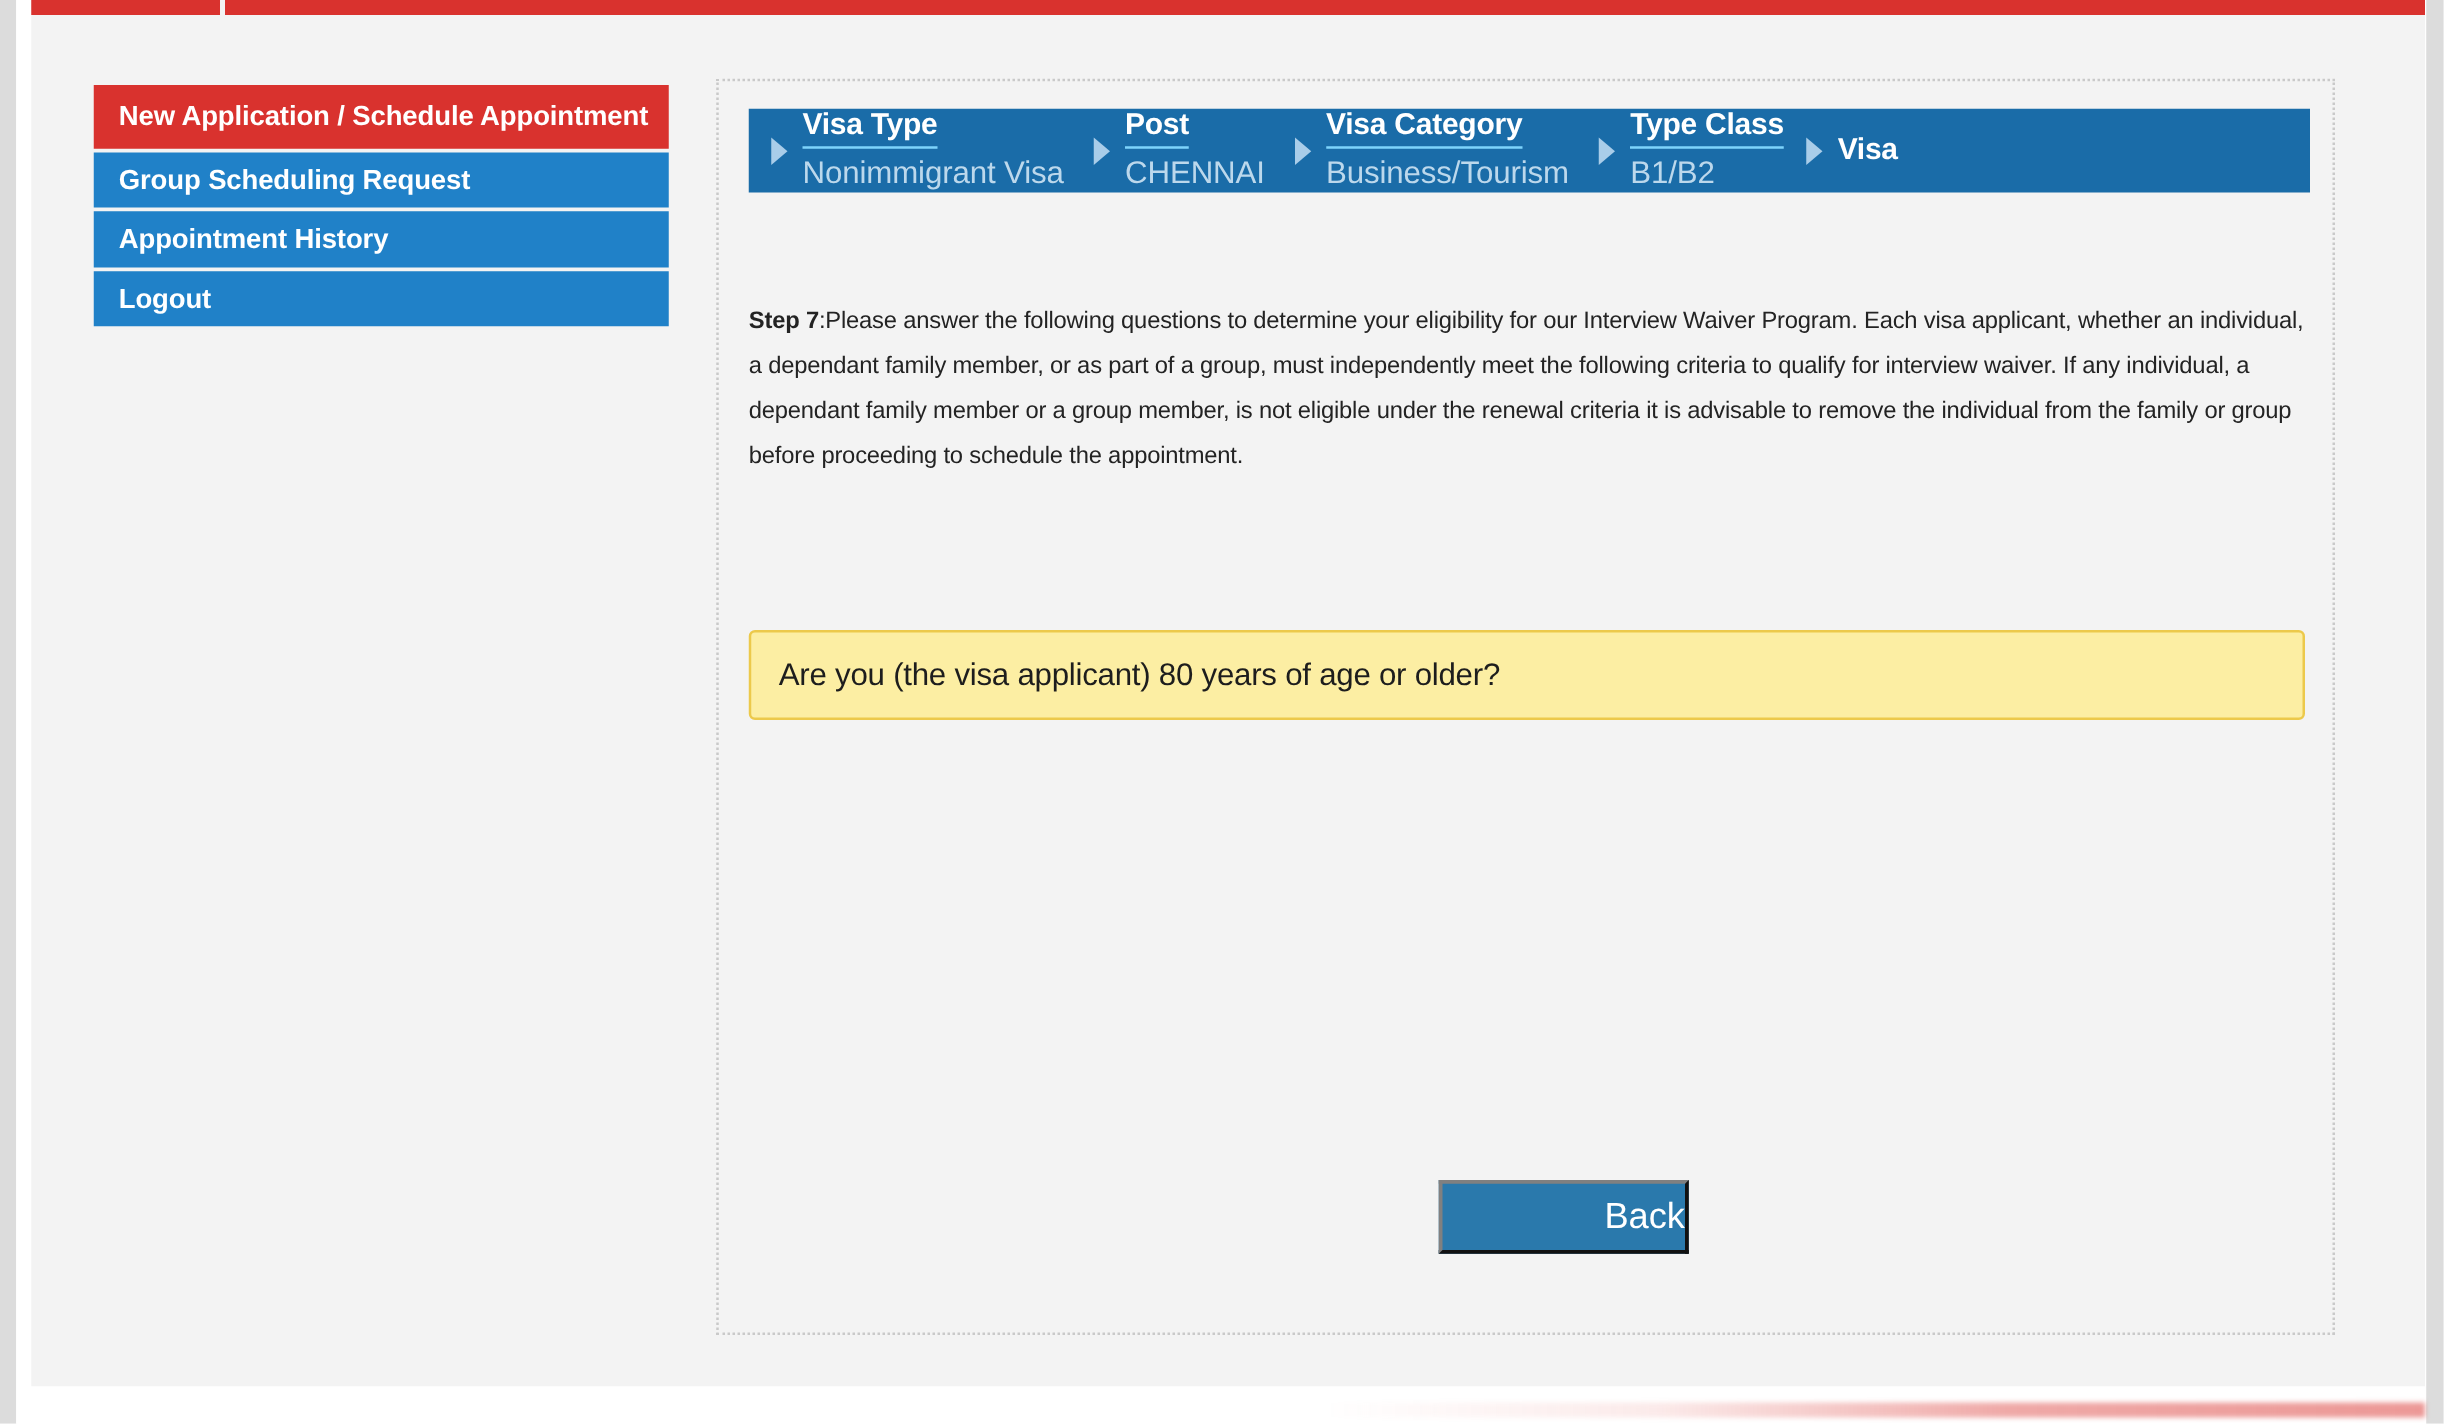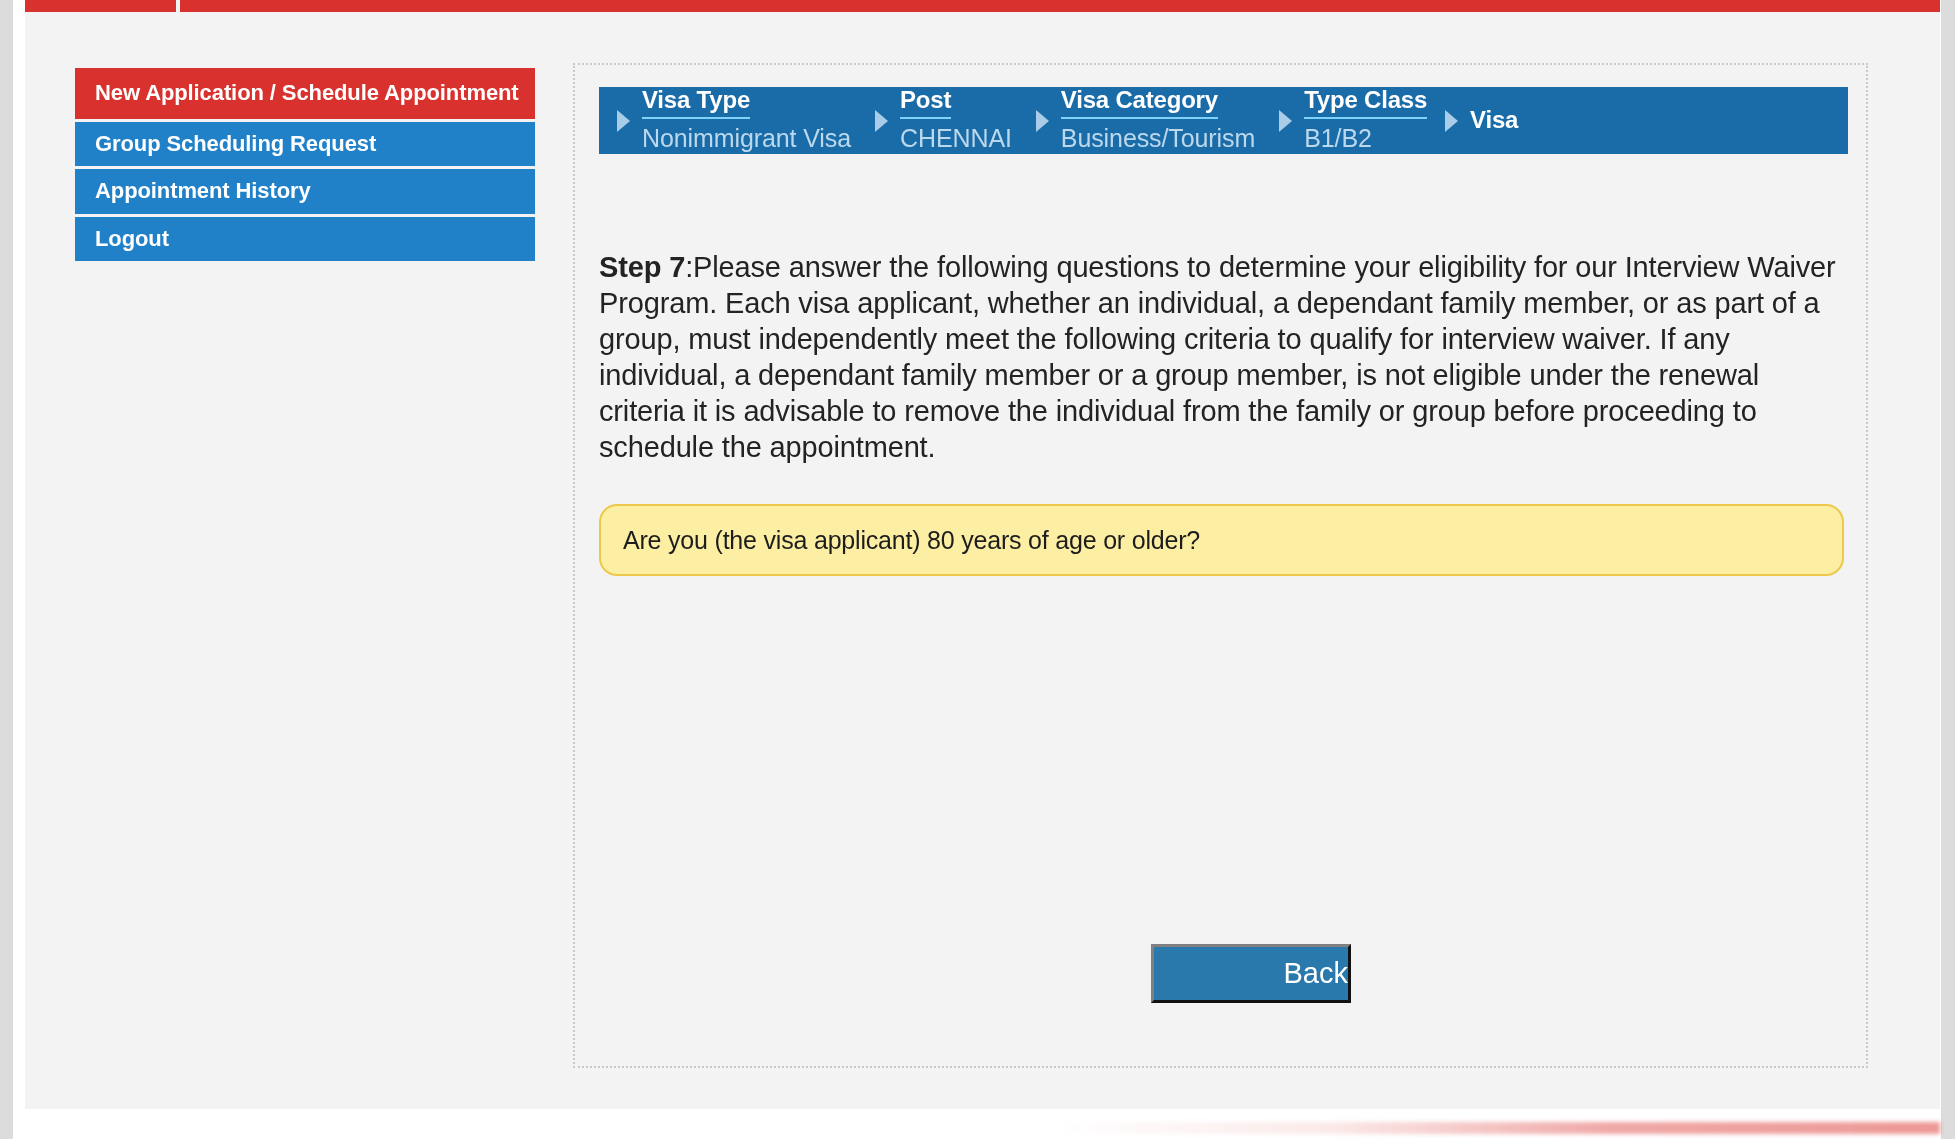"Step 7:Please answer the following" .intro { font-size: 29px -> 19px }
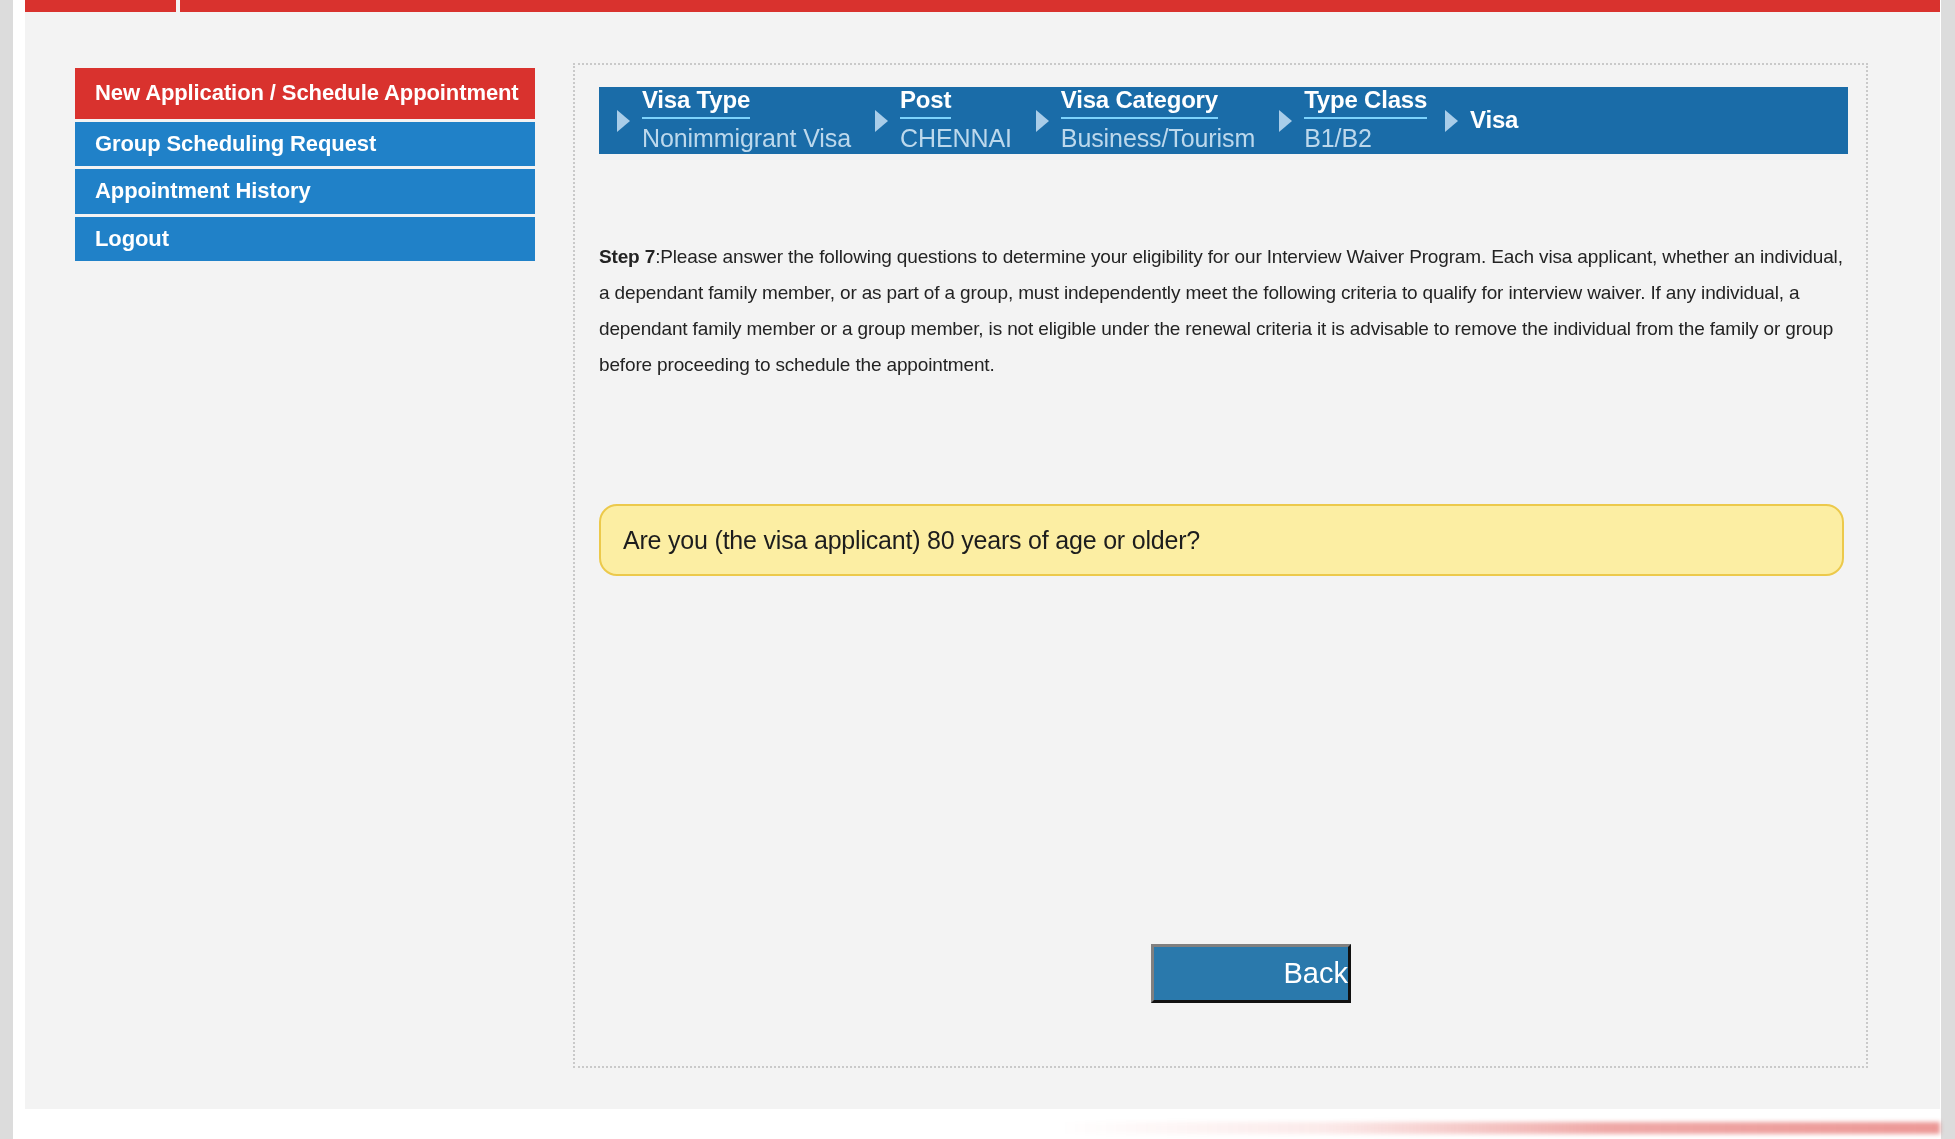"Are you (the visa applicant)" .question-box { border-radius: 18px -> 5px }
